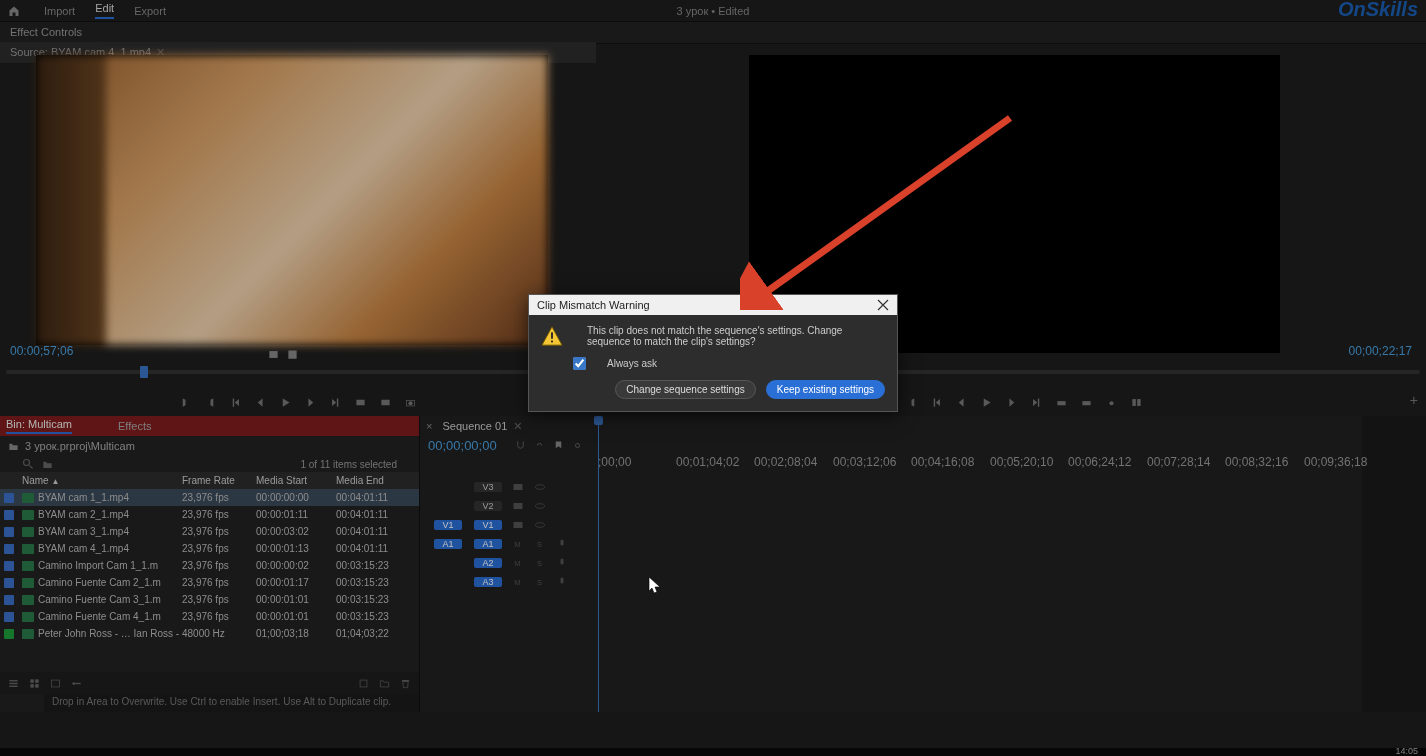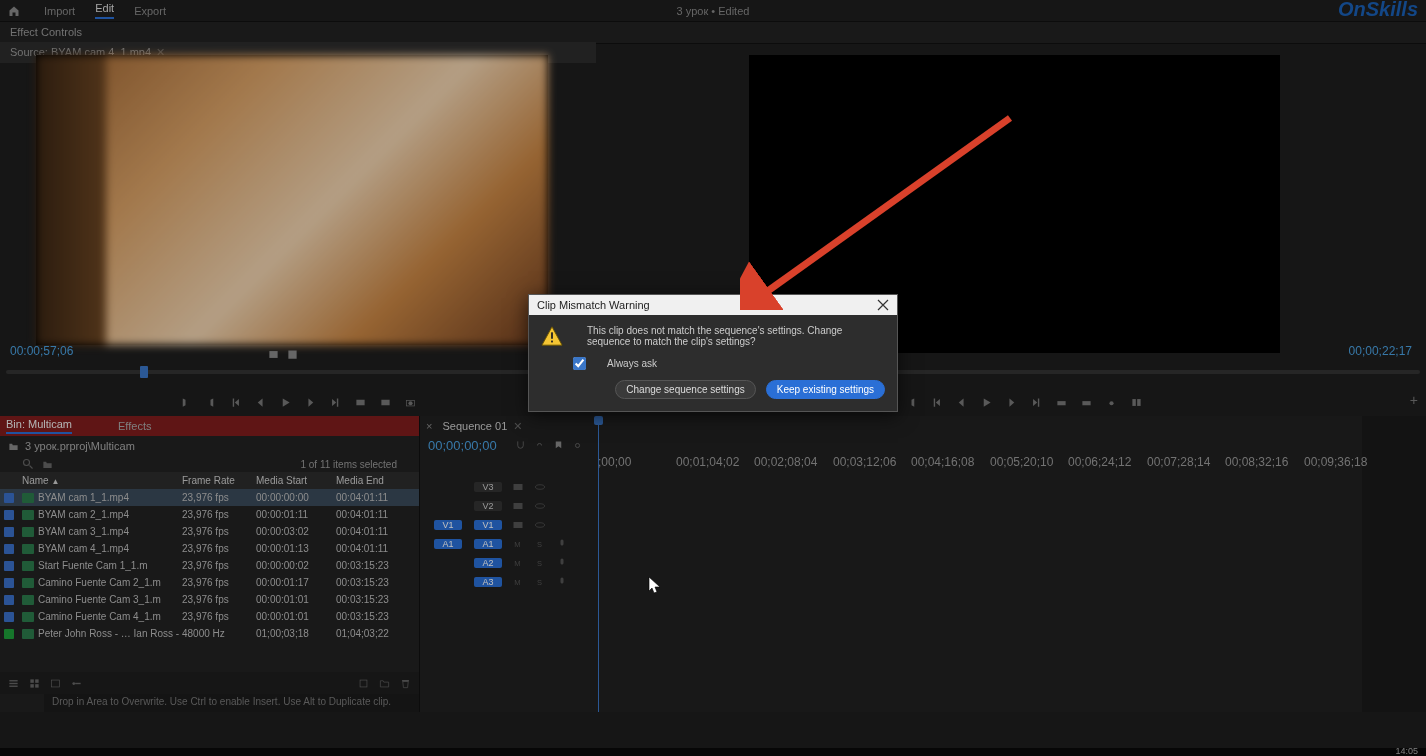"Start Fuente Cam 1_1.m" span { text: Start Fuente -> Camino Import }
